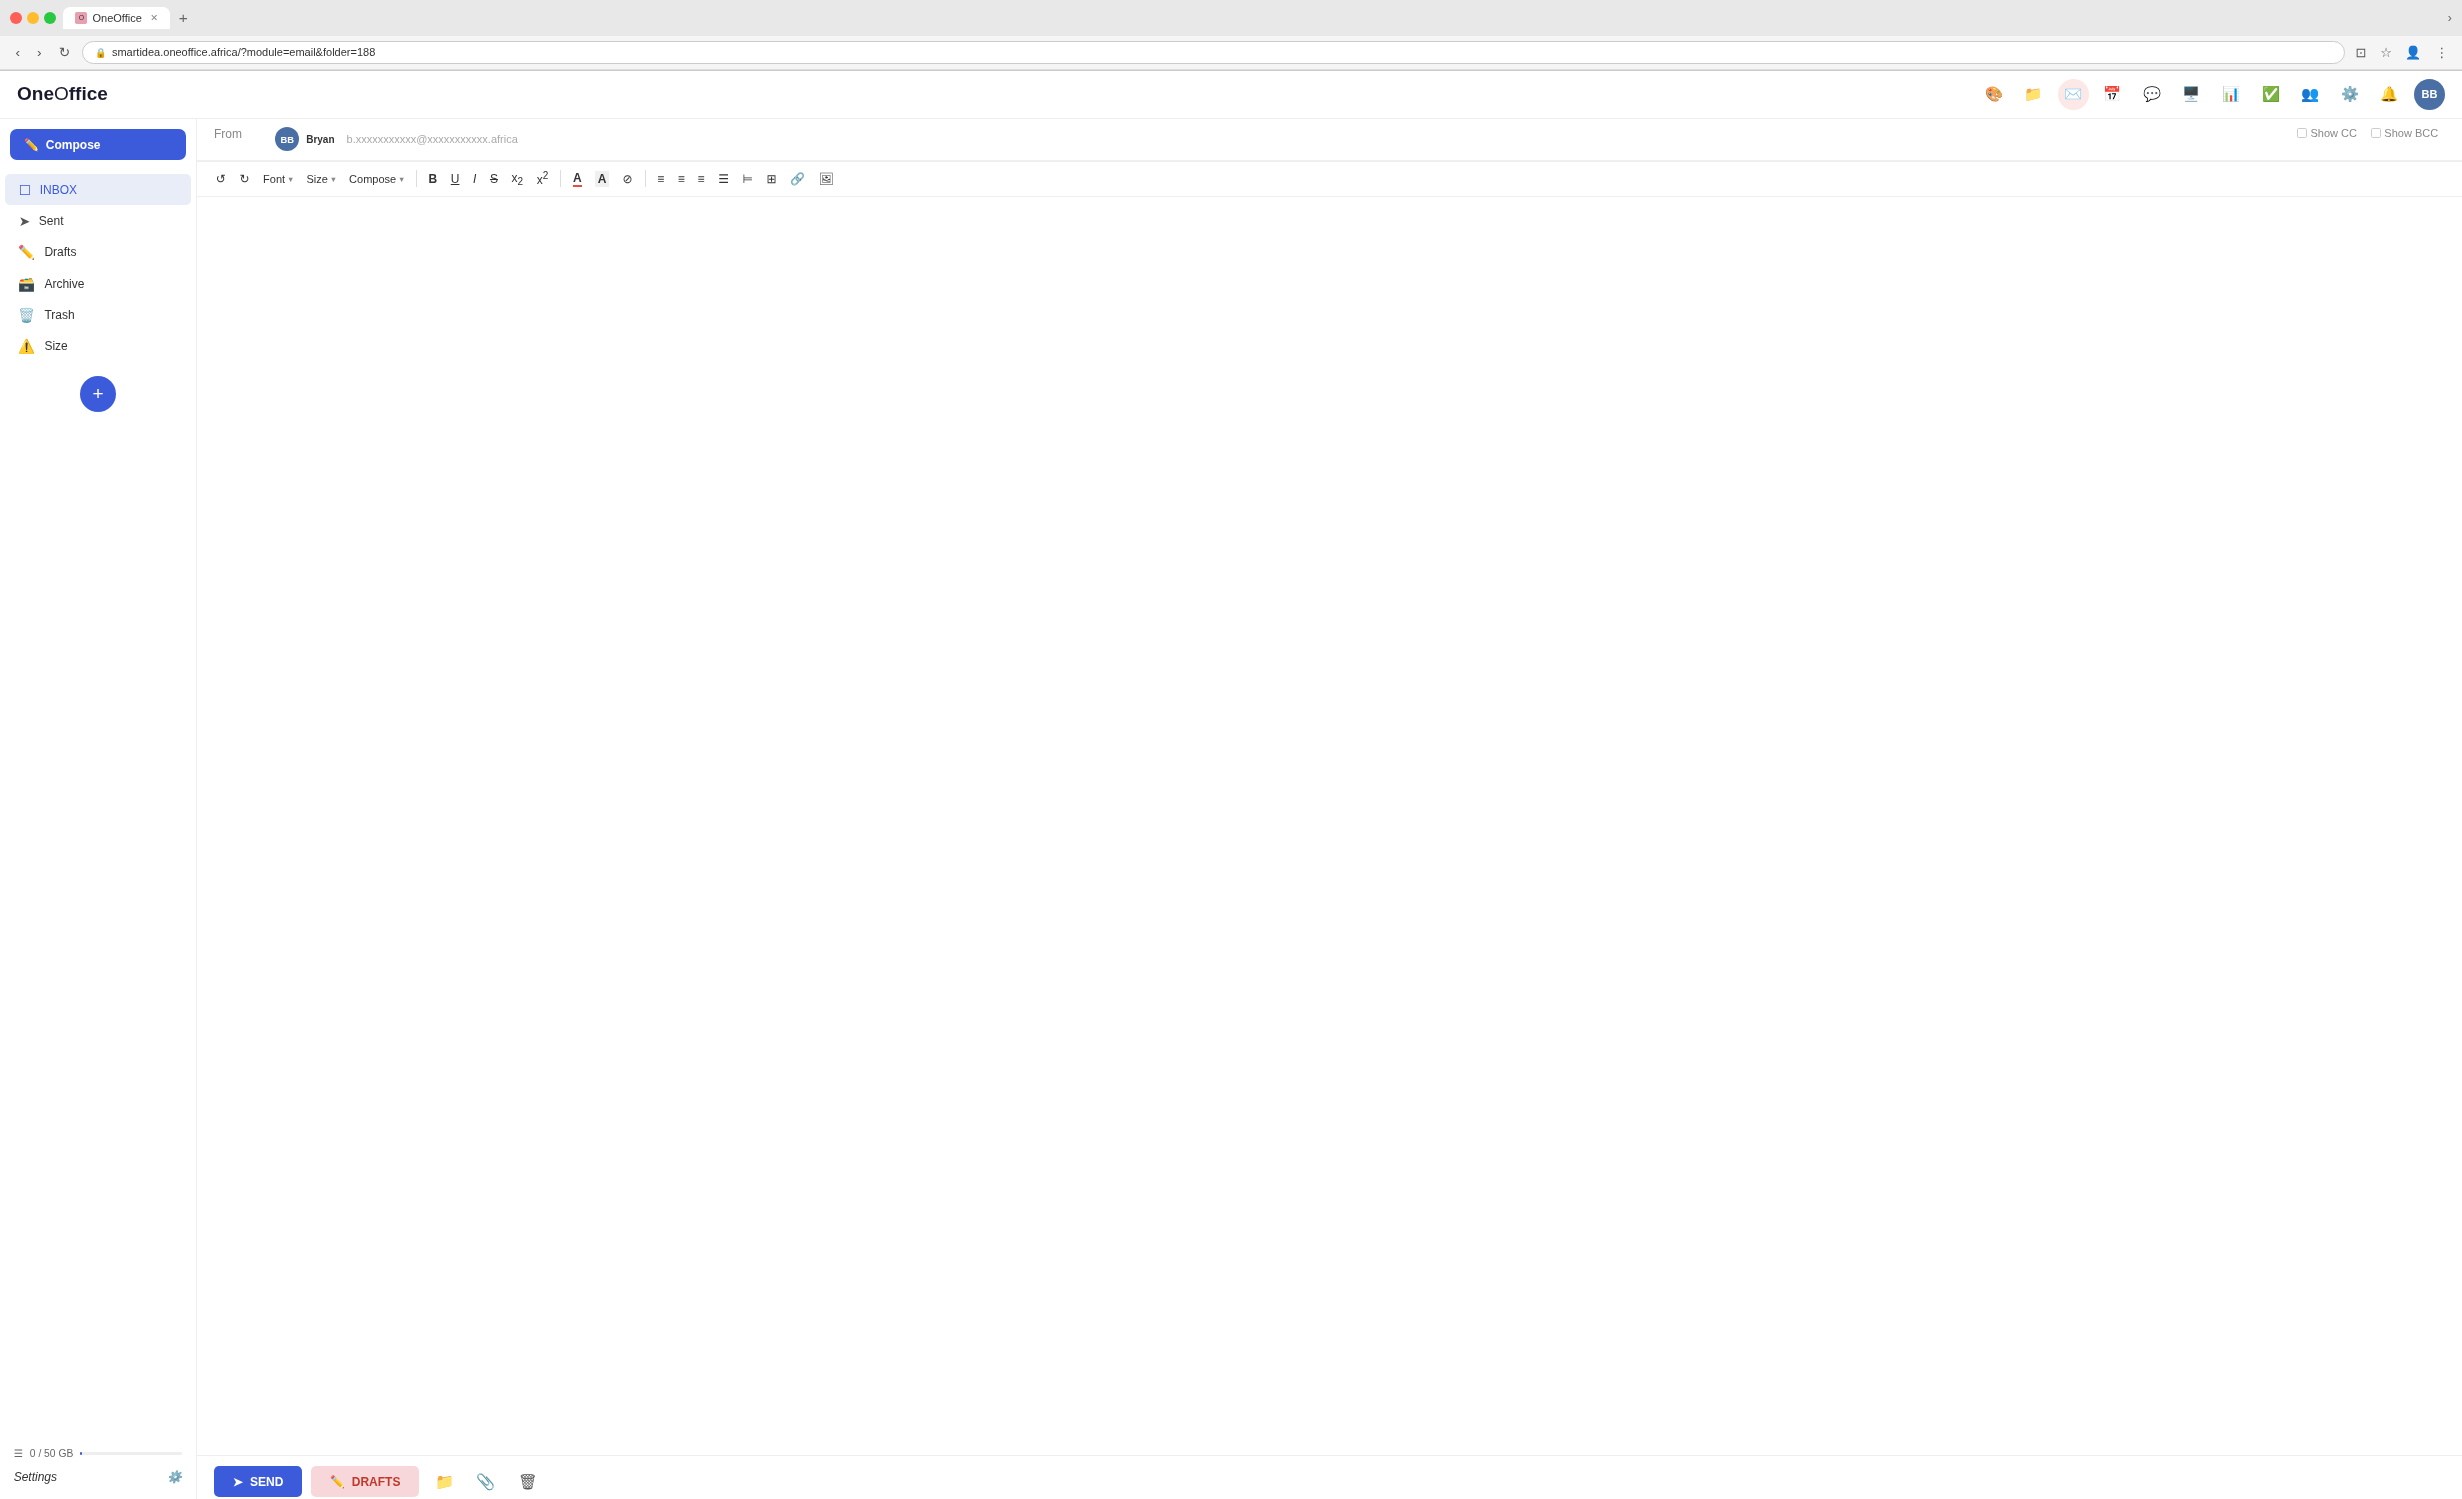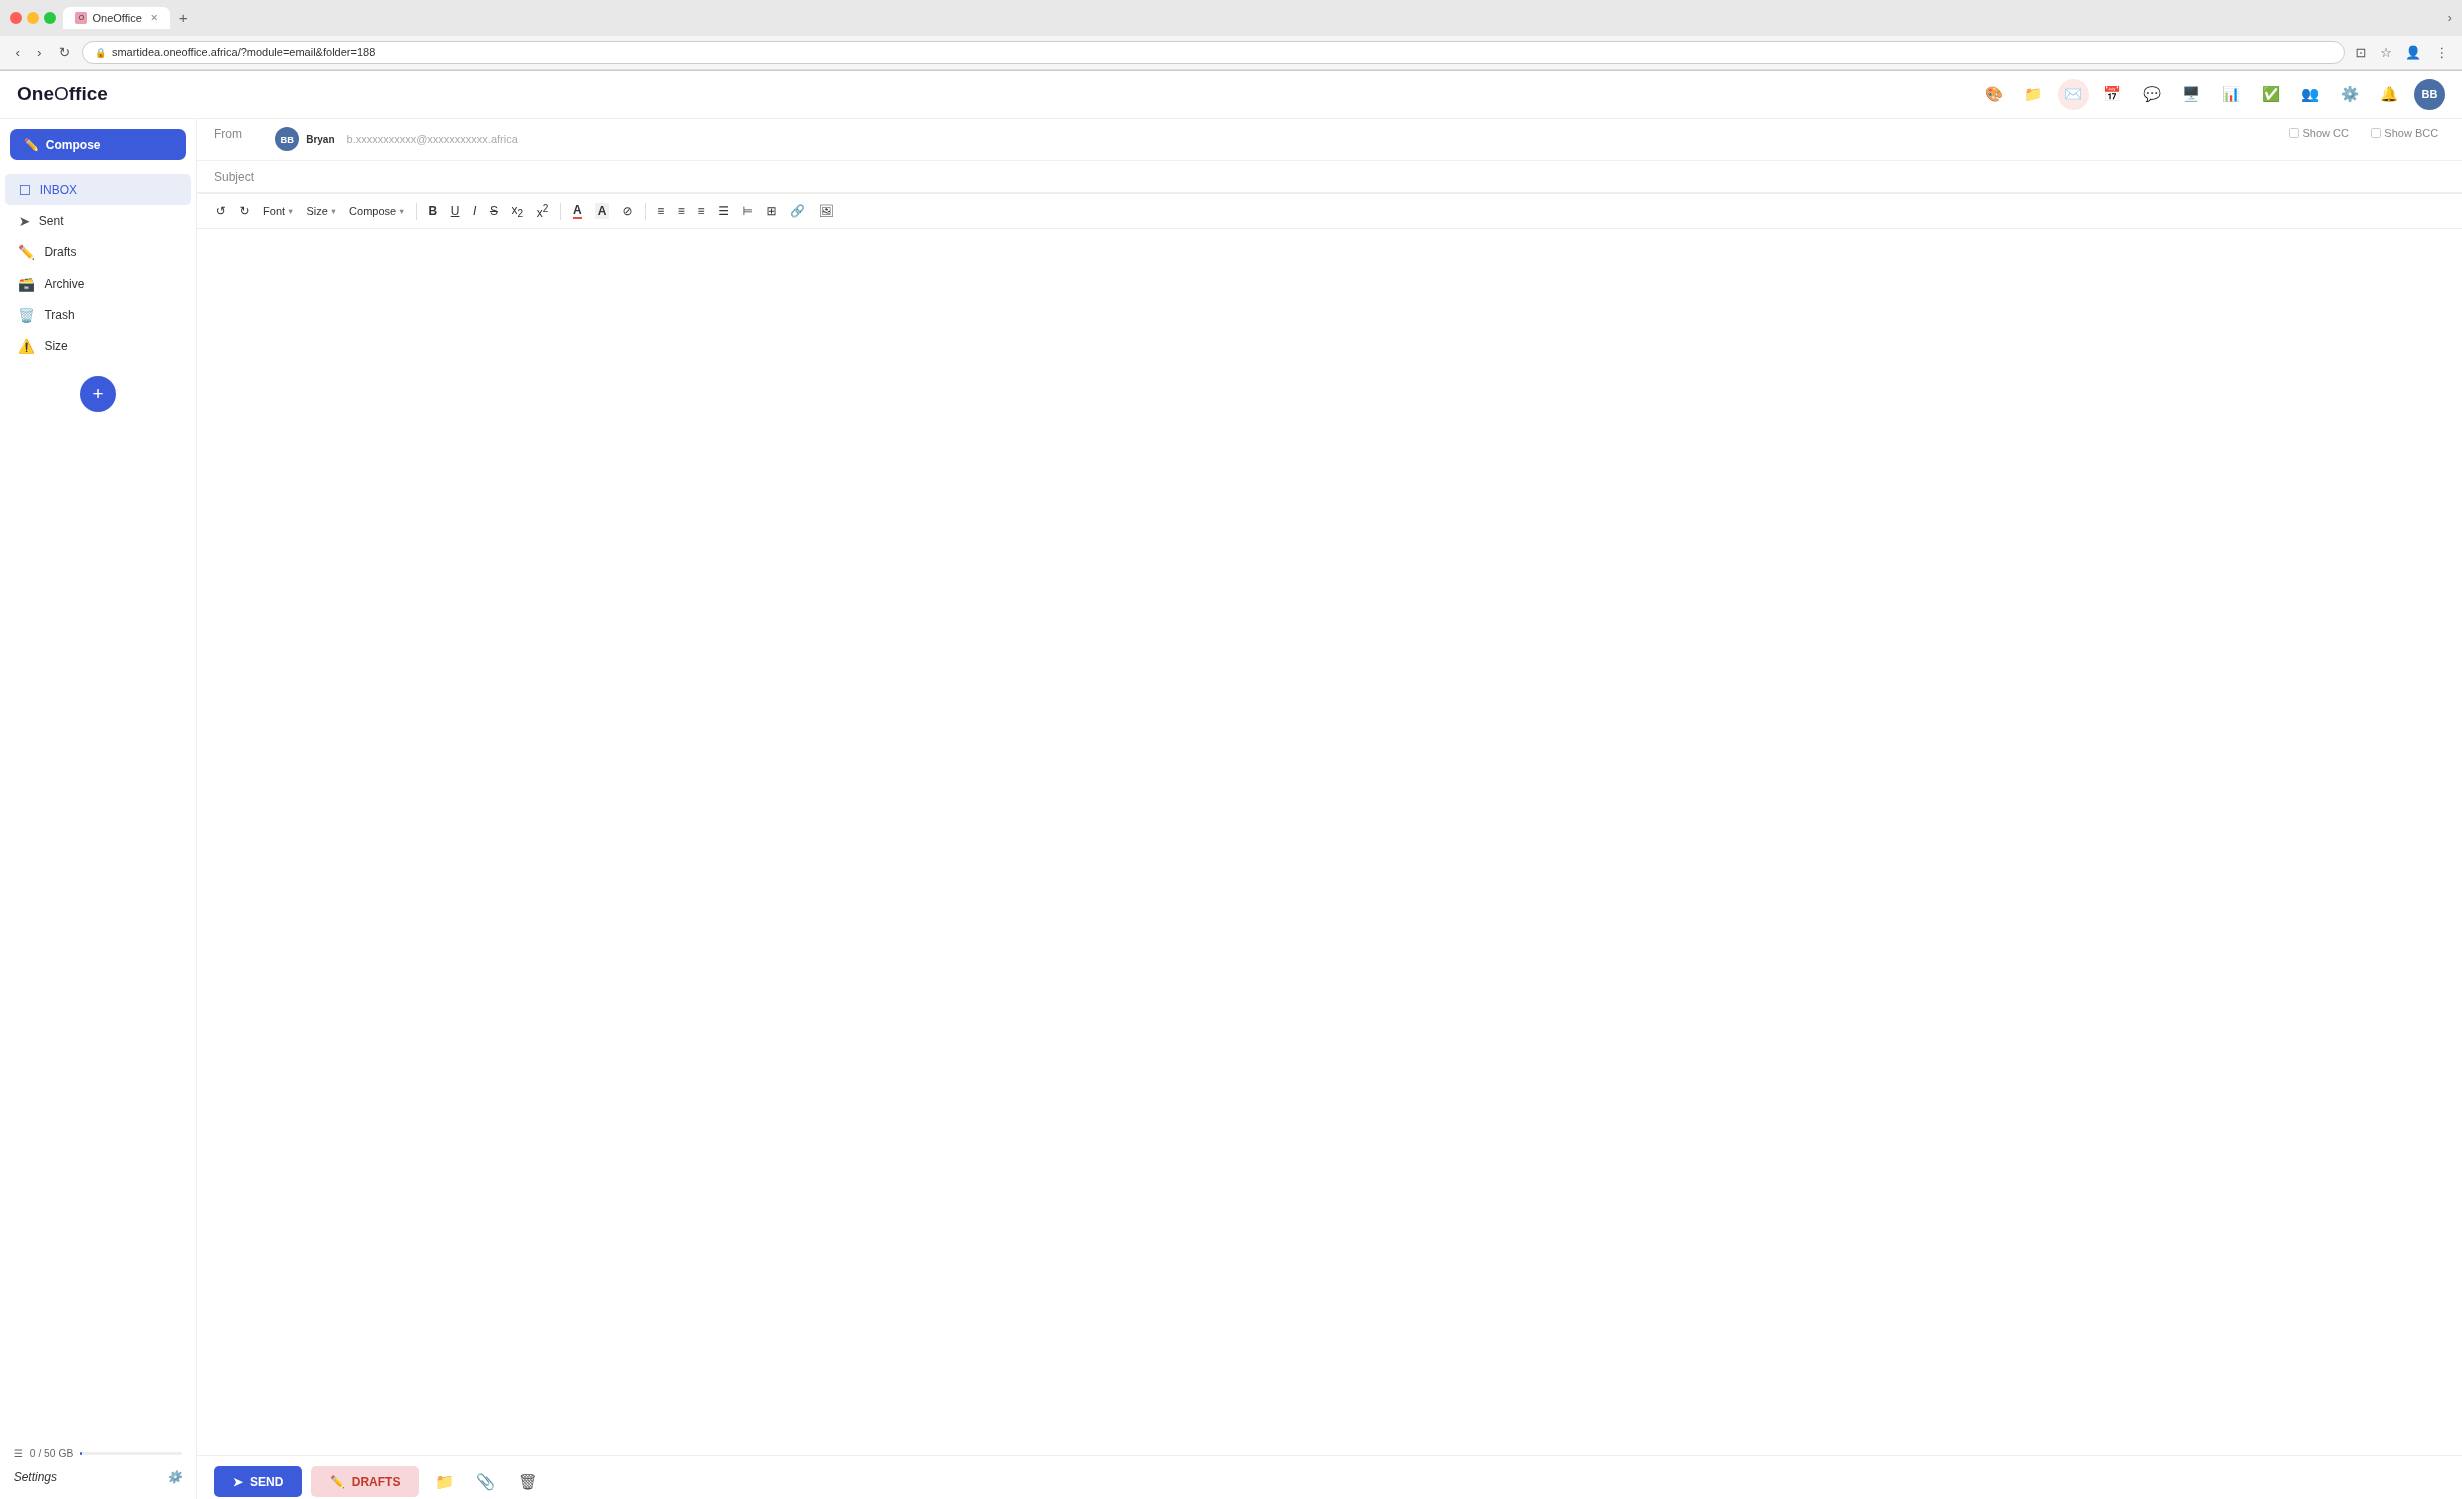"Show CC" .cc-bcc-label { margin-left: 8px -> none }
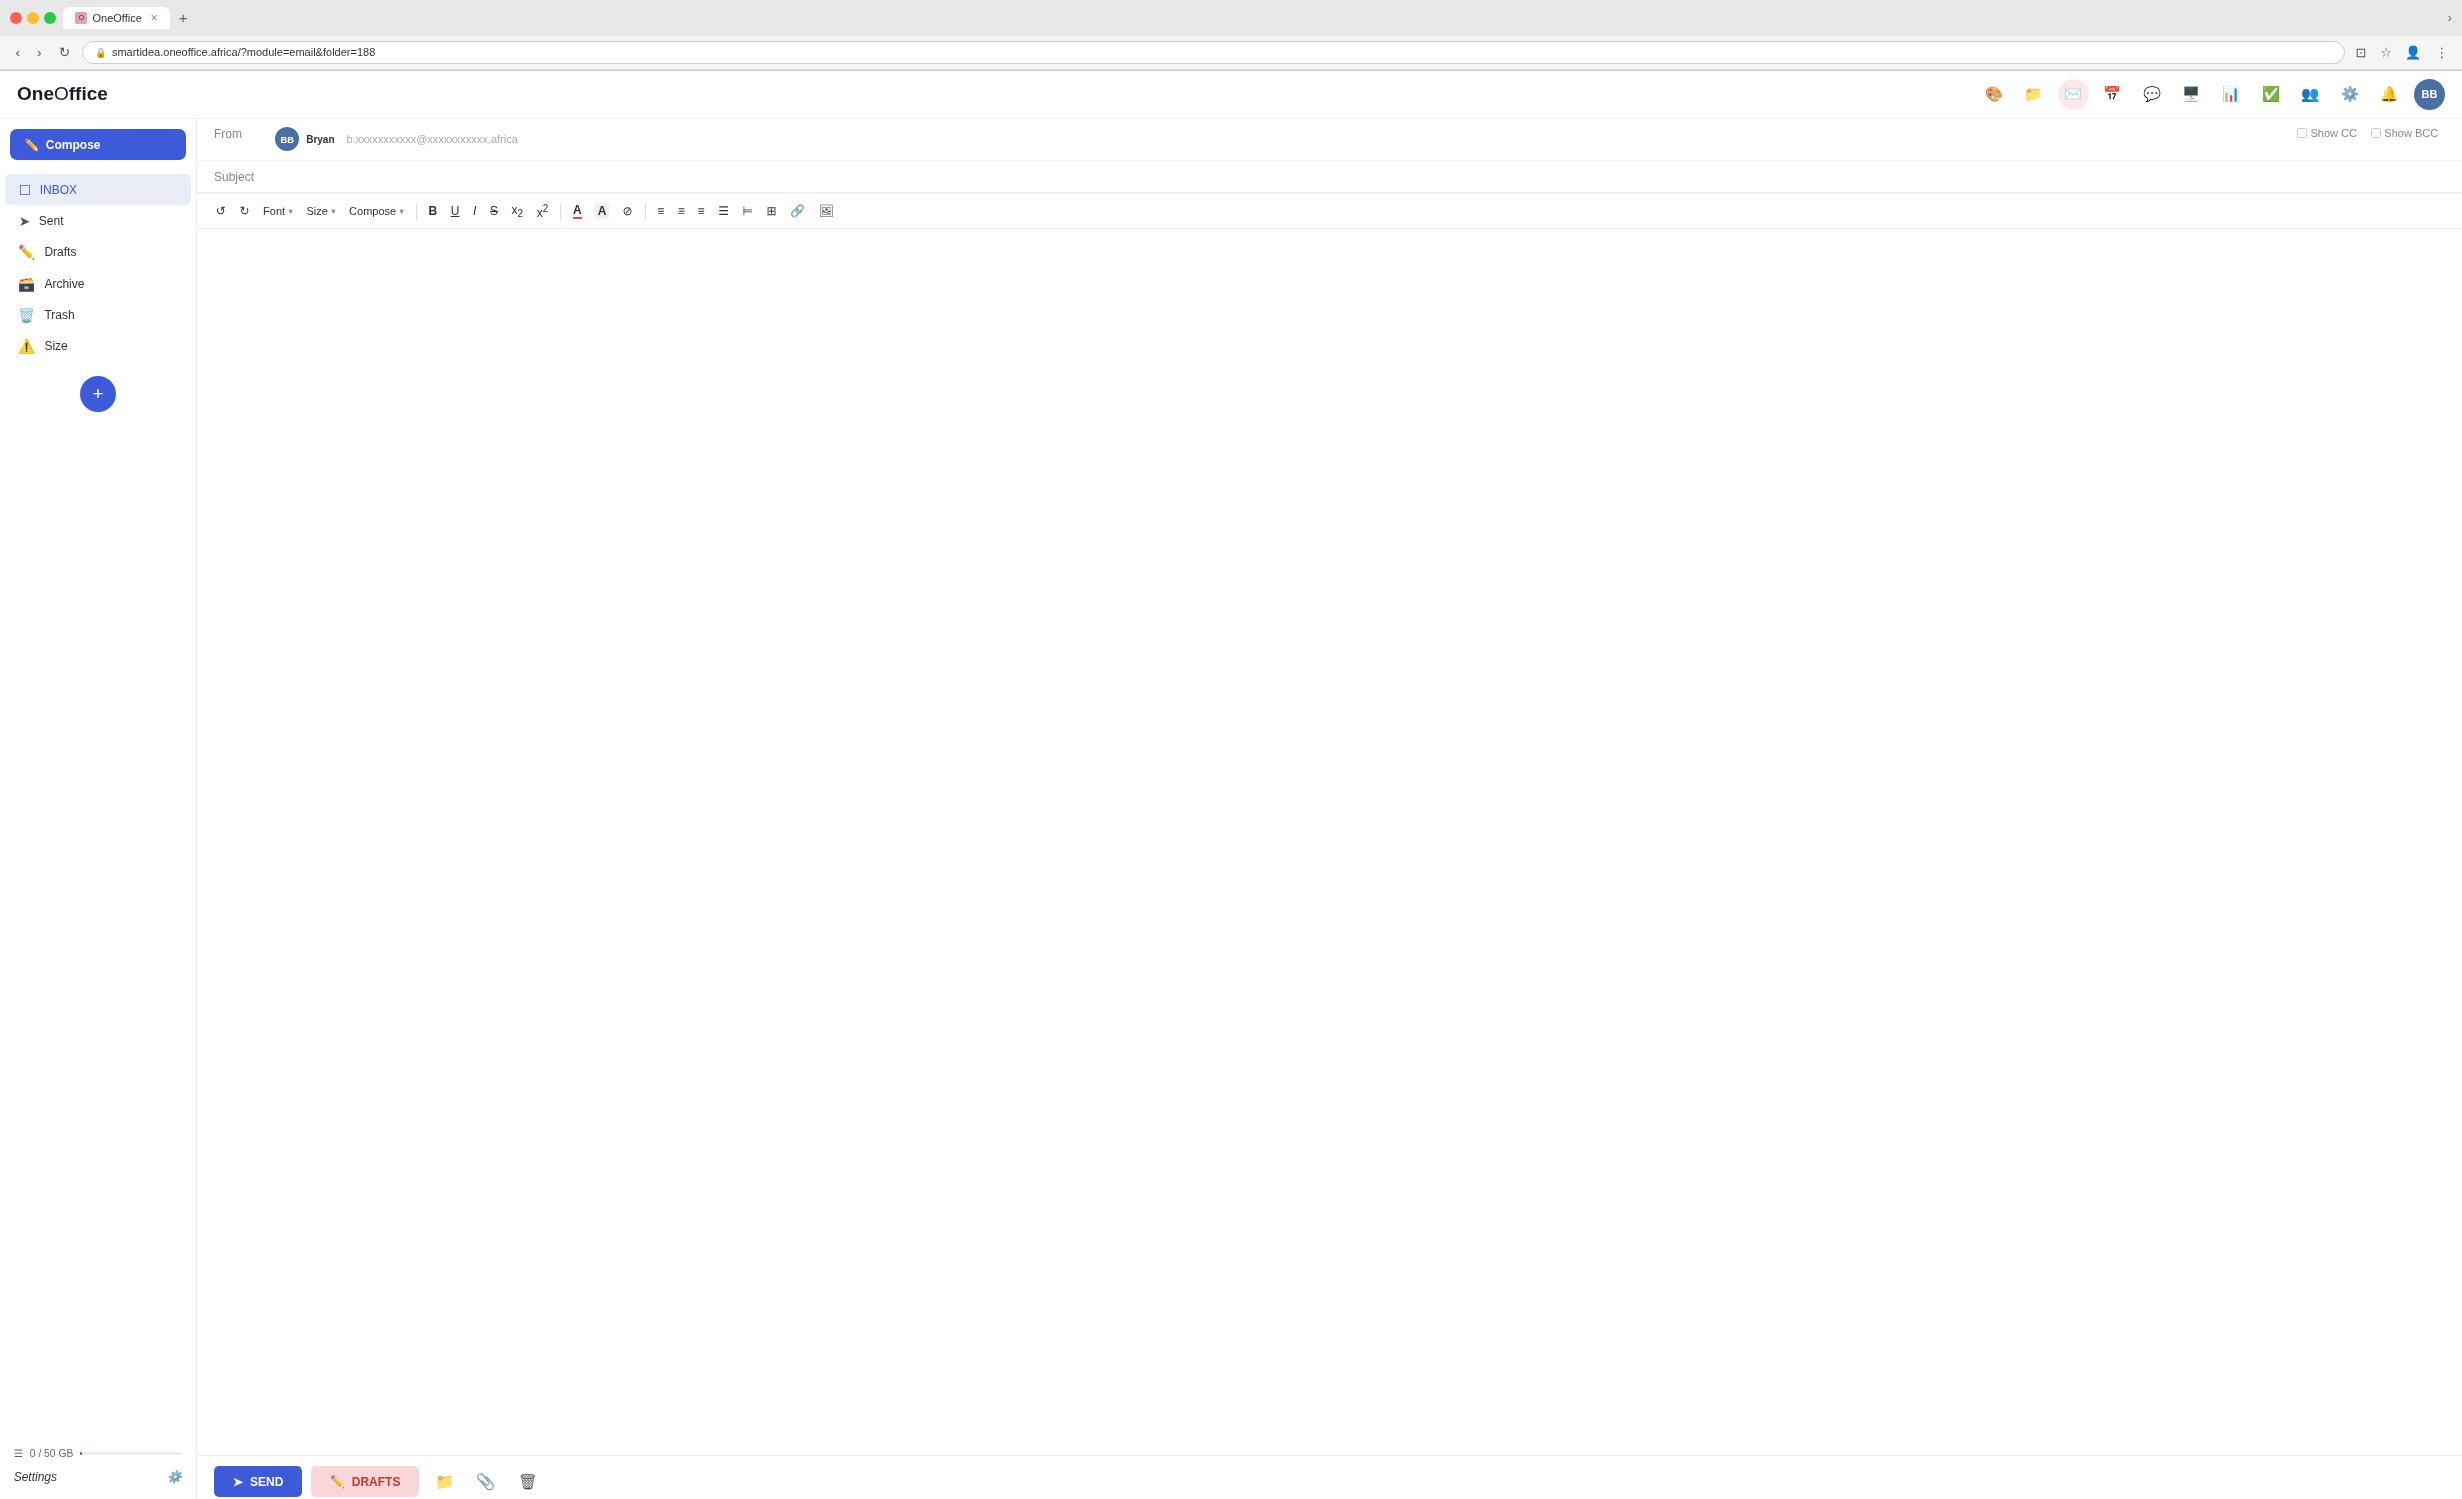"Subject" div.compose-field-row { html: <div> <span>Subject</span> <input> </div> -> none }
